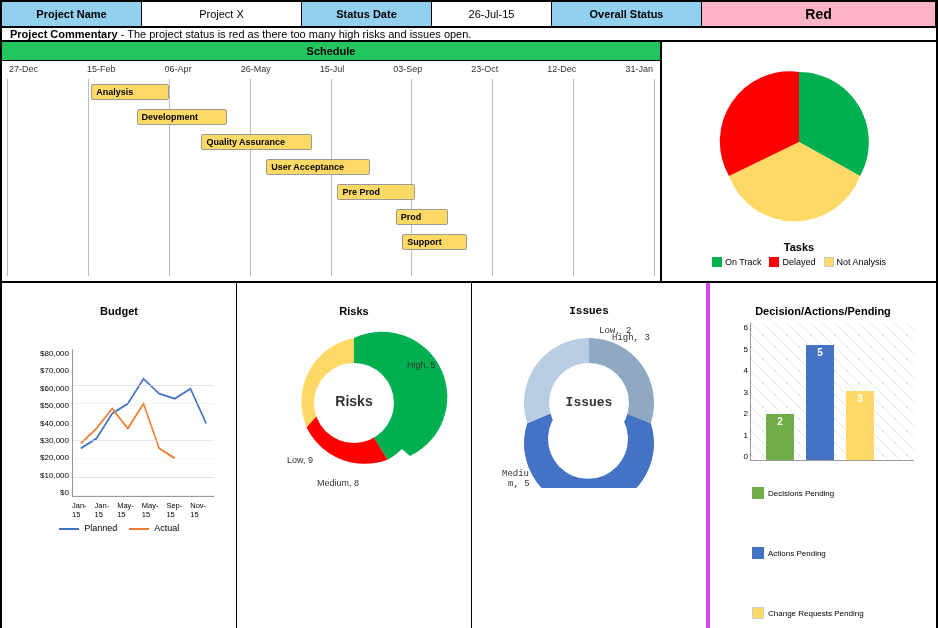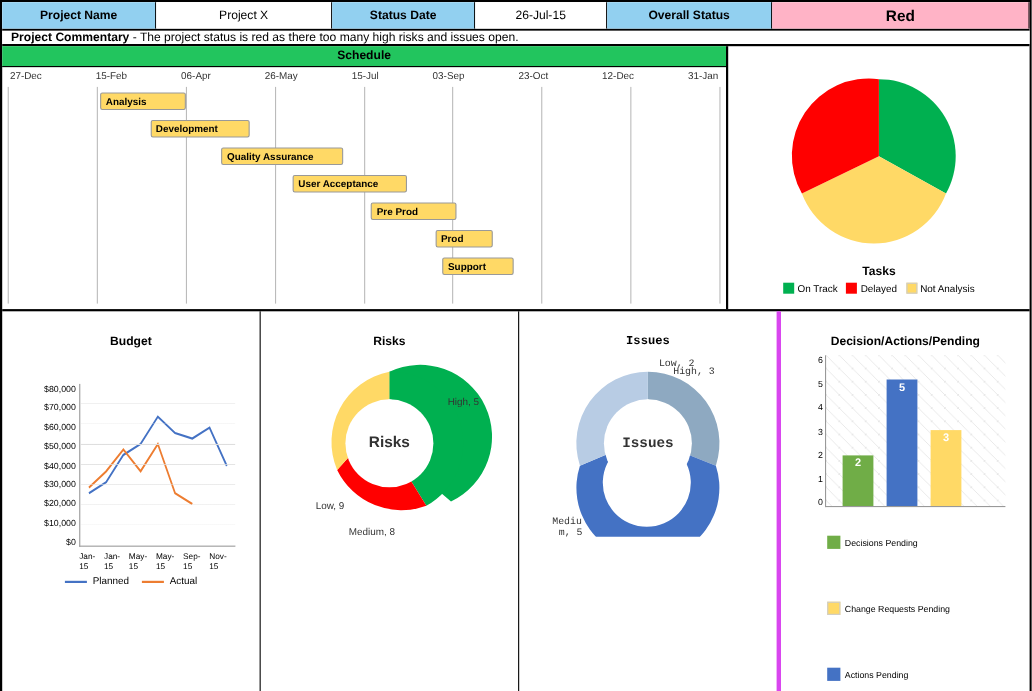"Change Requests Pending" div.bar-legend-item { order: before "Actions Pending" -> after "Actions Pending" }
